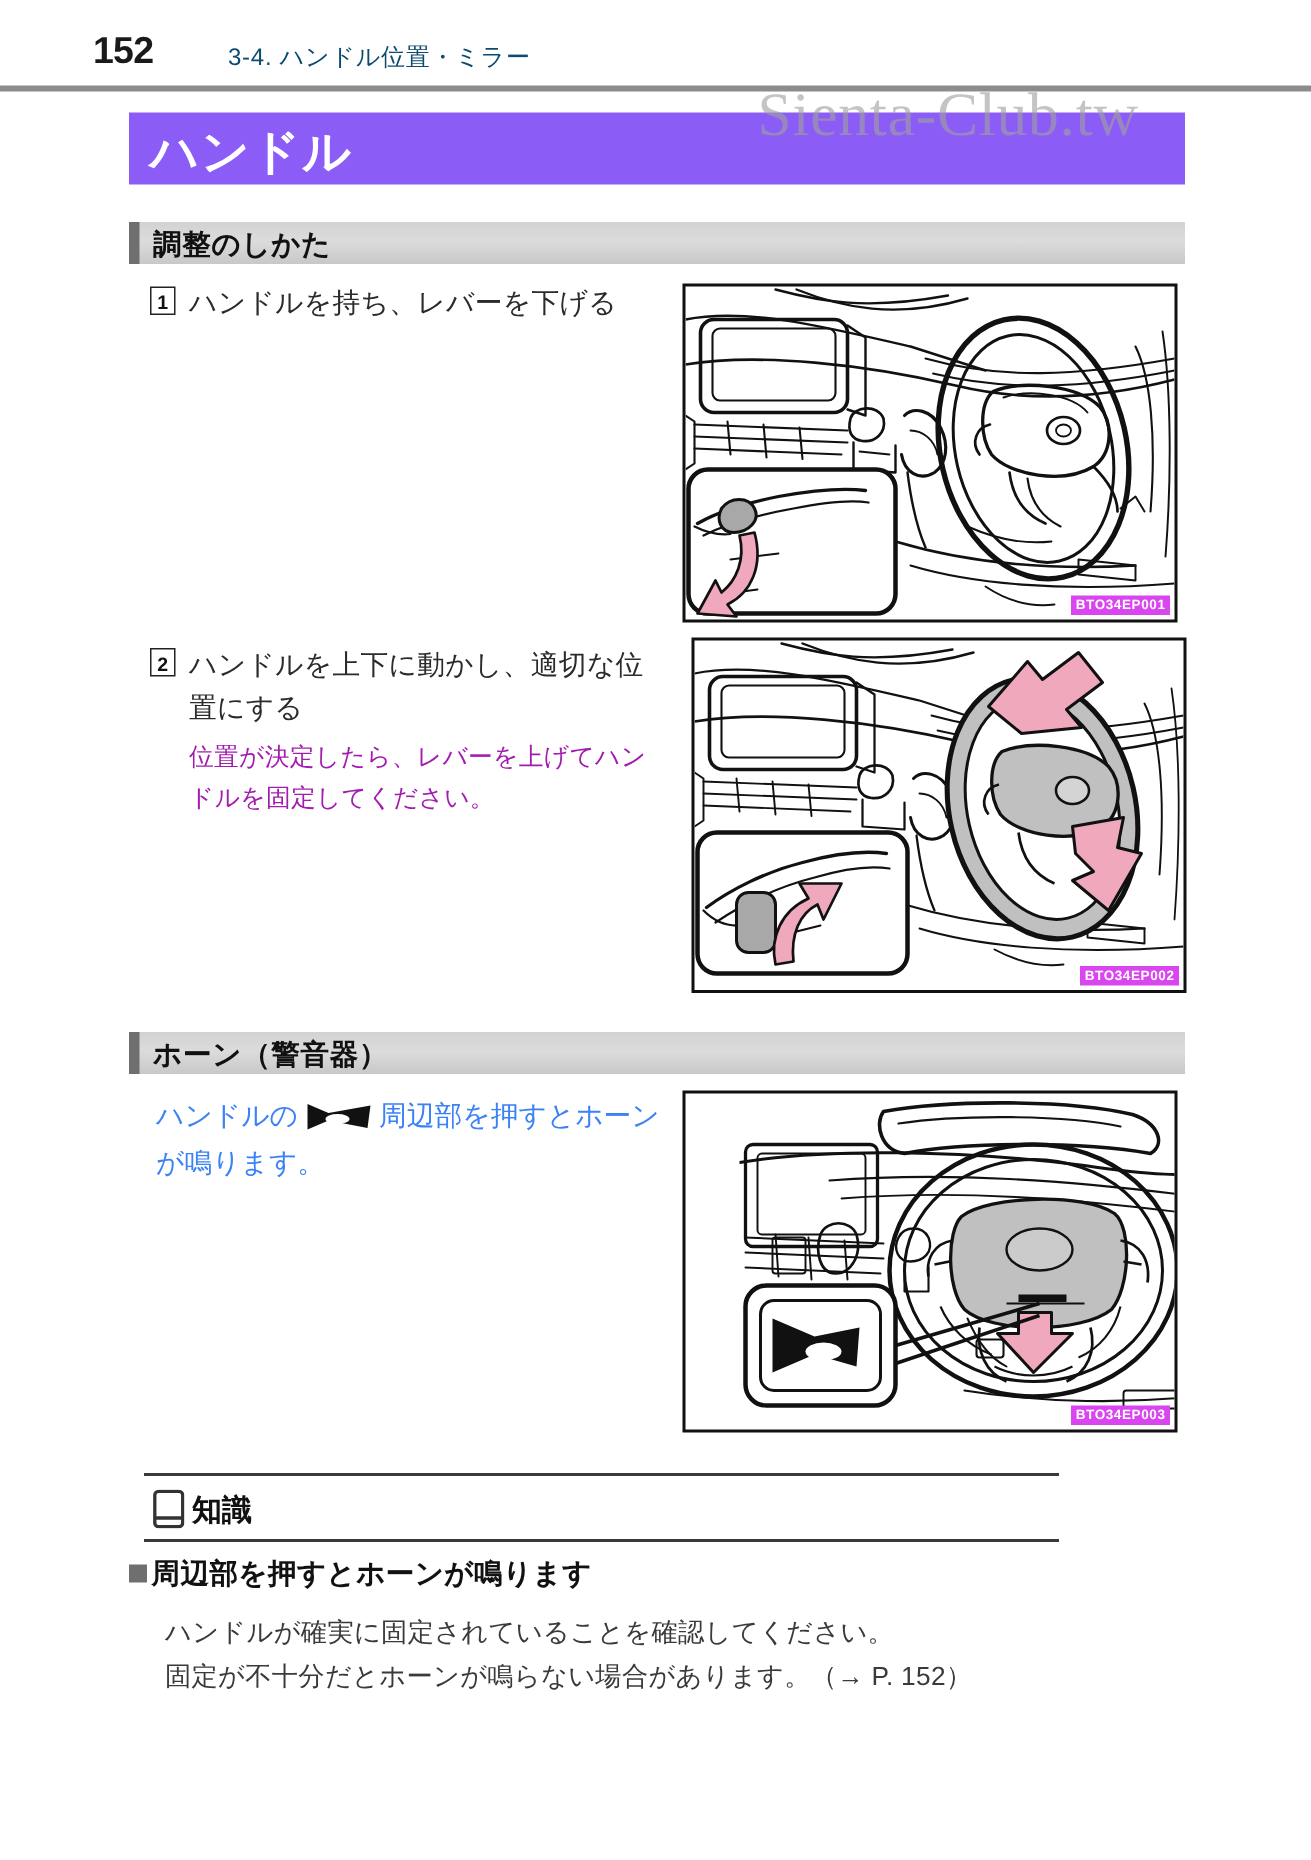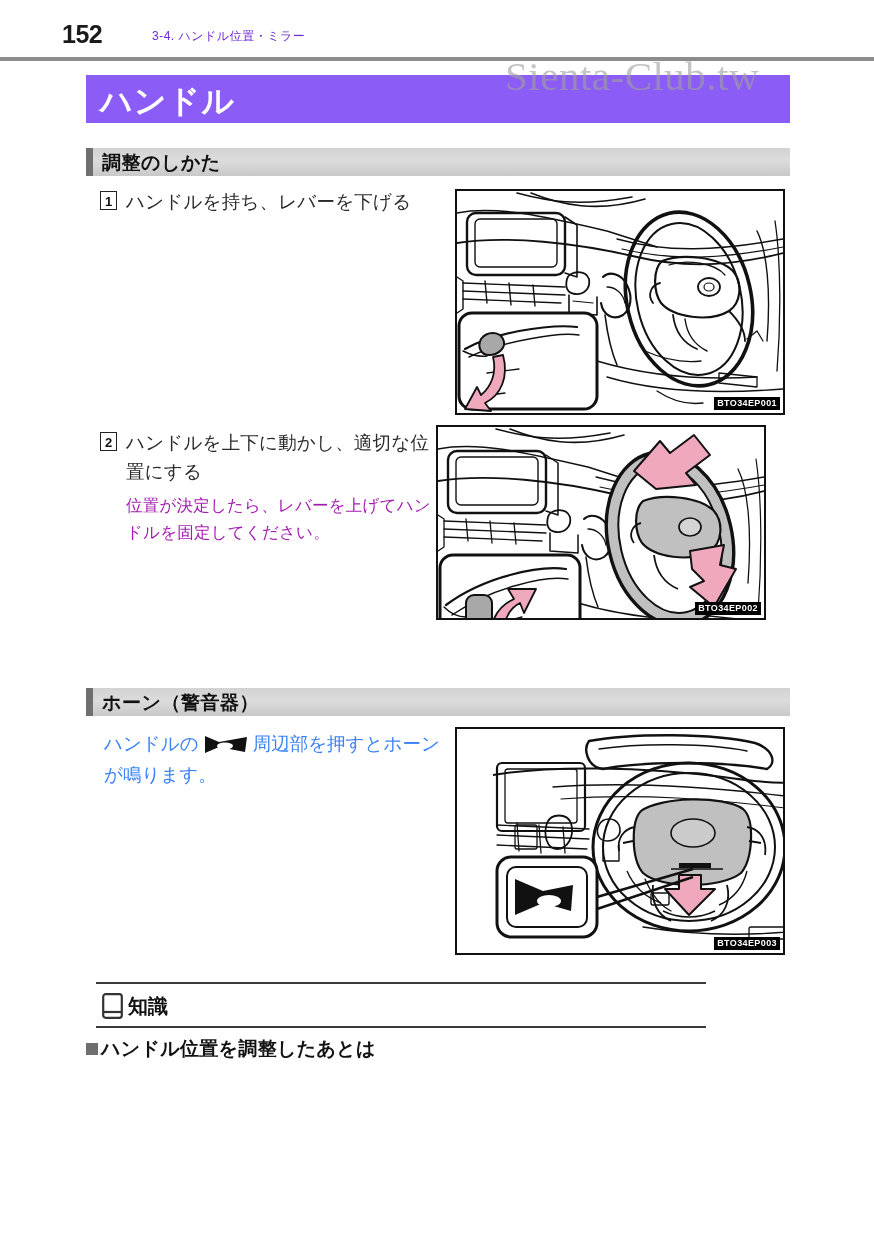"3-4. ハンドル位置・ミラー" #header-title { color: #6d28d9 -> #0c4a6e; font-size: 12px -> 16px }
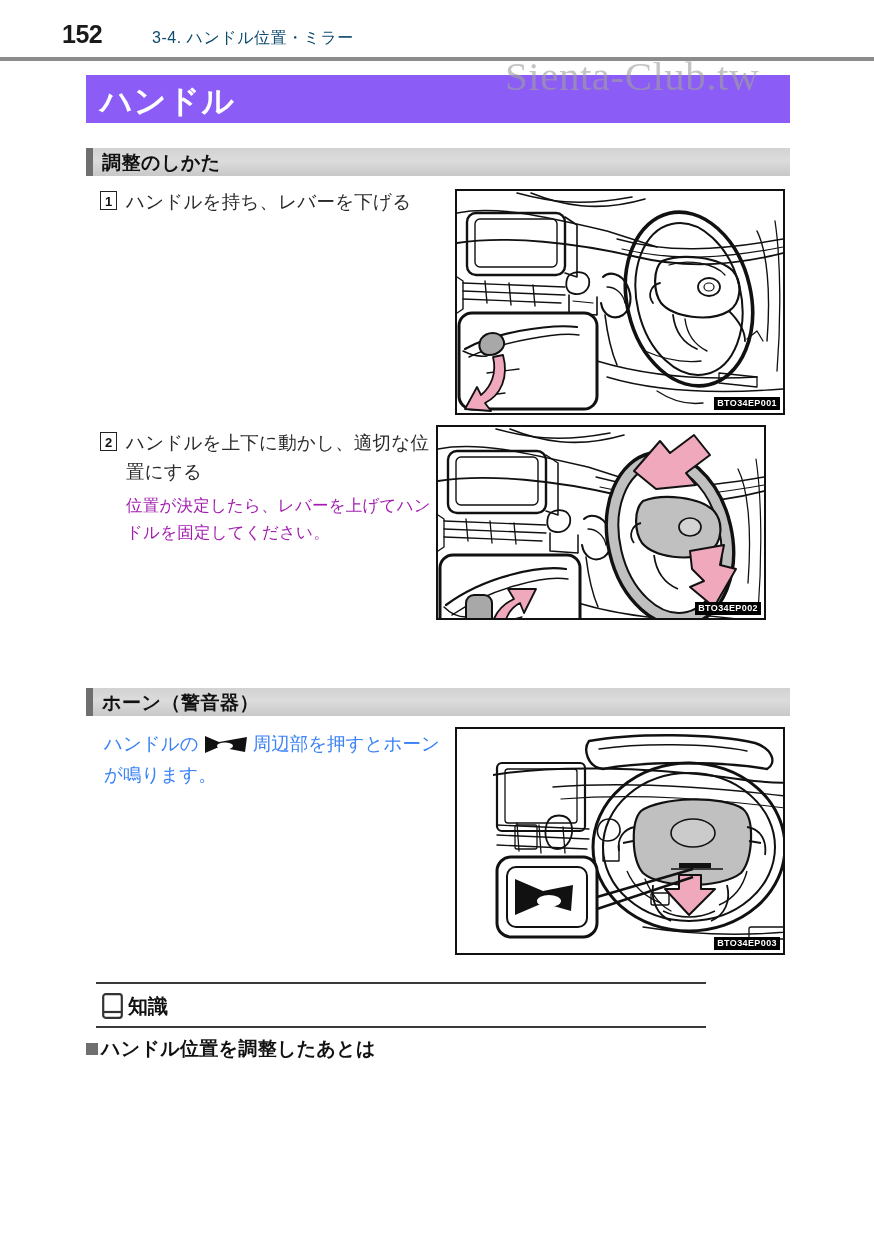"BTO34EP001" .fig-code { background: #000000 -> #d946ef }
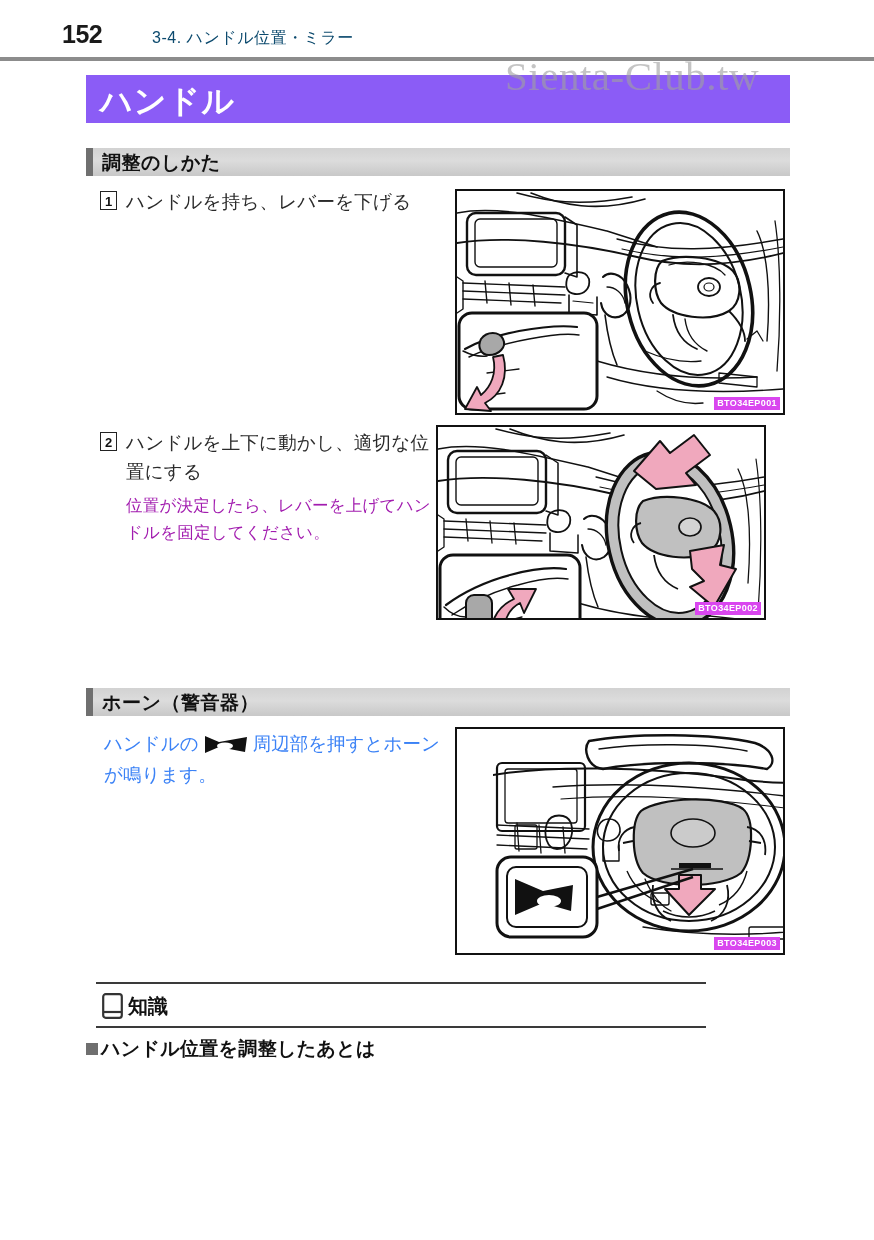"BTO34EP002" #fig2 { height: 195px -> 237px; left: 436px -> 461px }
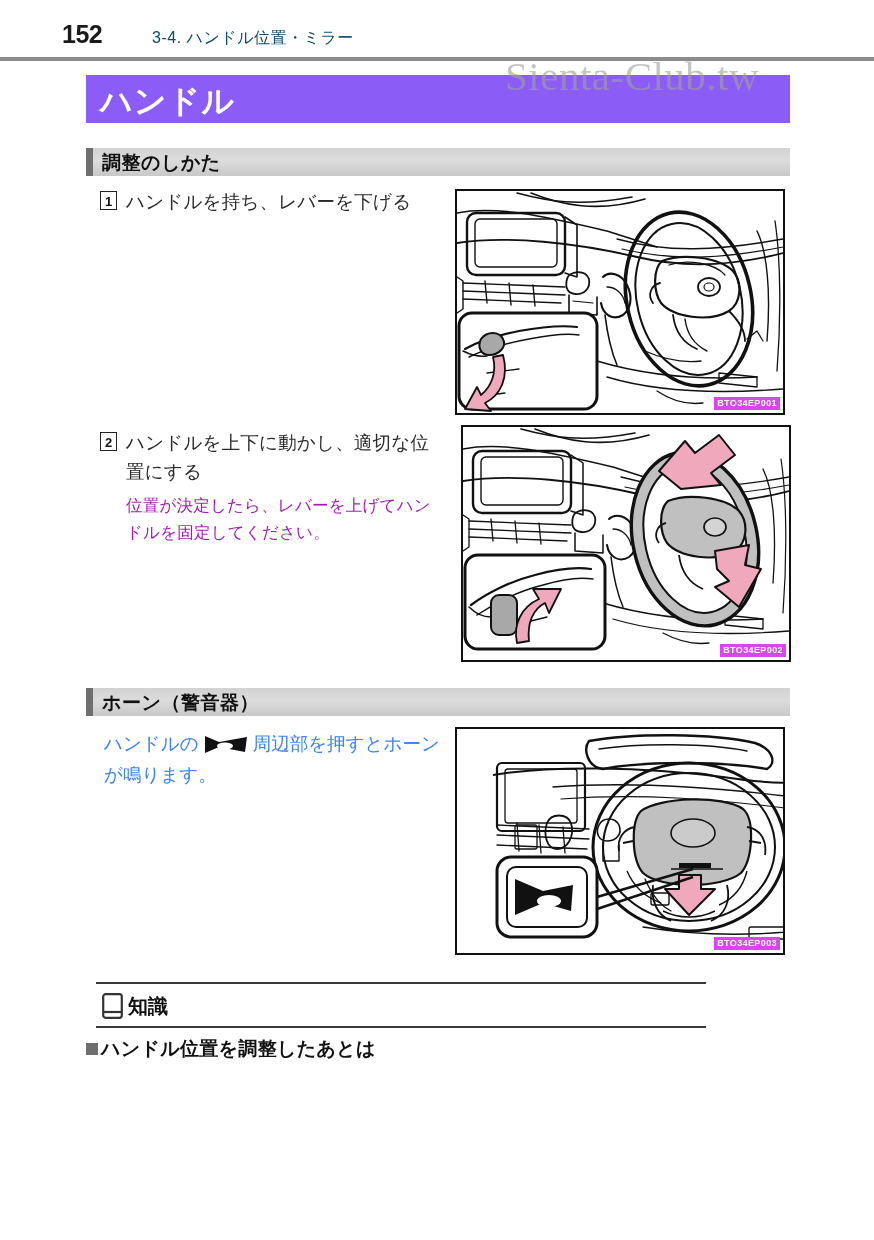"ハンドル位置を調整したあとは" span { text: ハンドル位置を調整したあとは -> 周辺部を押すとホーンが鳴ります }
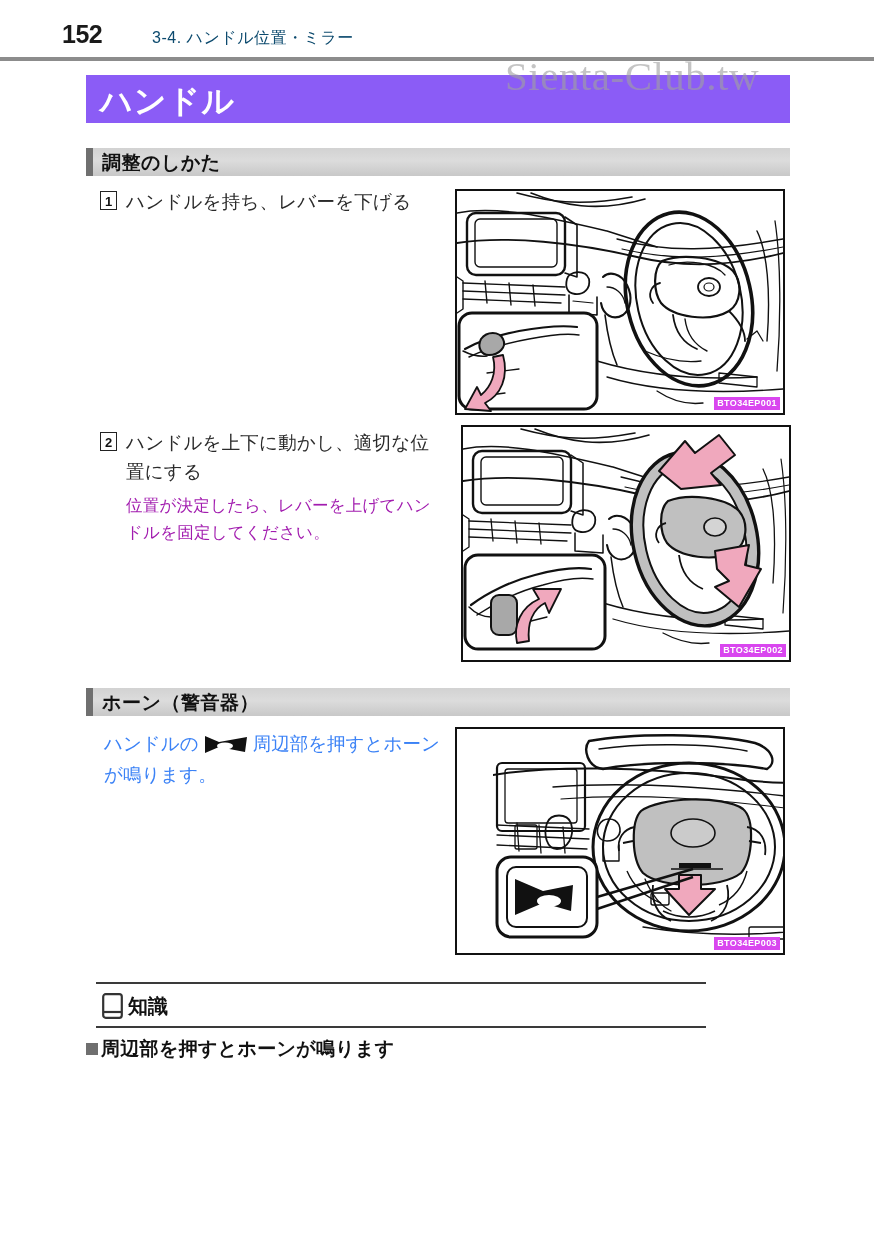"ハンドルが確実に固定されていることを確認してください。" span.kb-line { html: none -> <span>ハンドルが確実に固定されていることを確認してください。</span> }
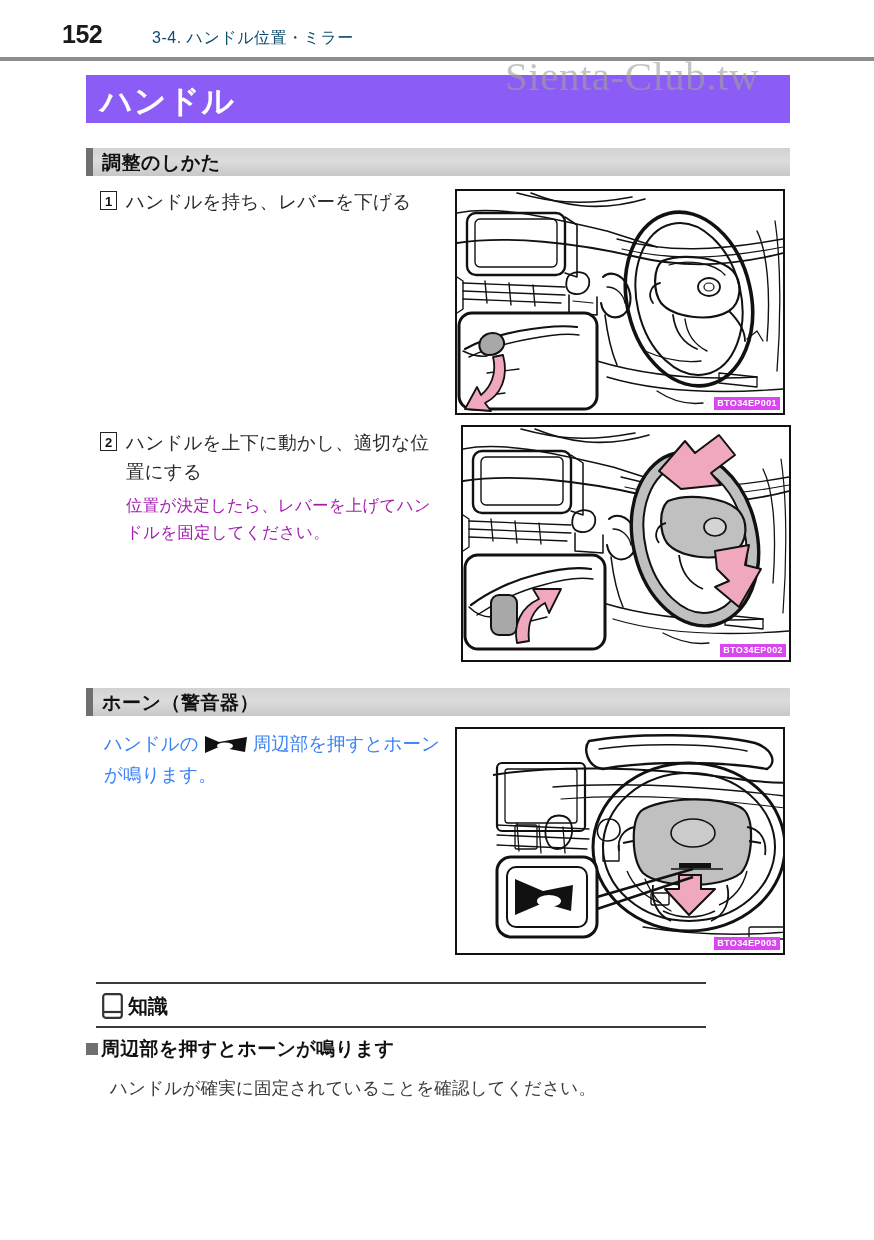"固定が不十分だとホーンが鳴らない場合があります。（→ P. 152）" span.kb-line { html: none -> <span>固定が不十分だとホーンが鳴らない場合があります。（→ P. 152）</span> }
